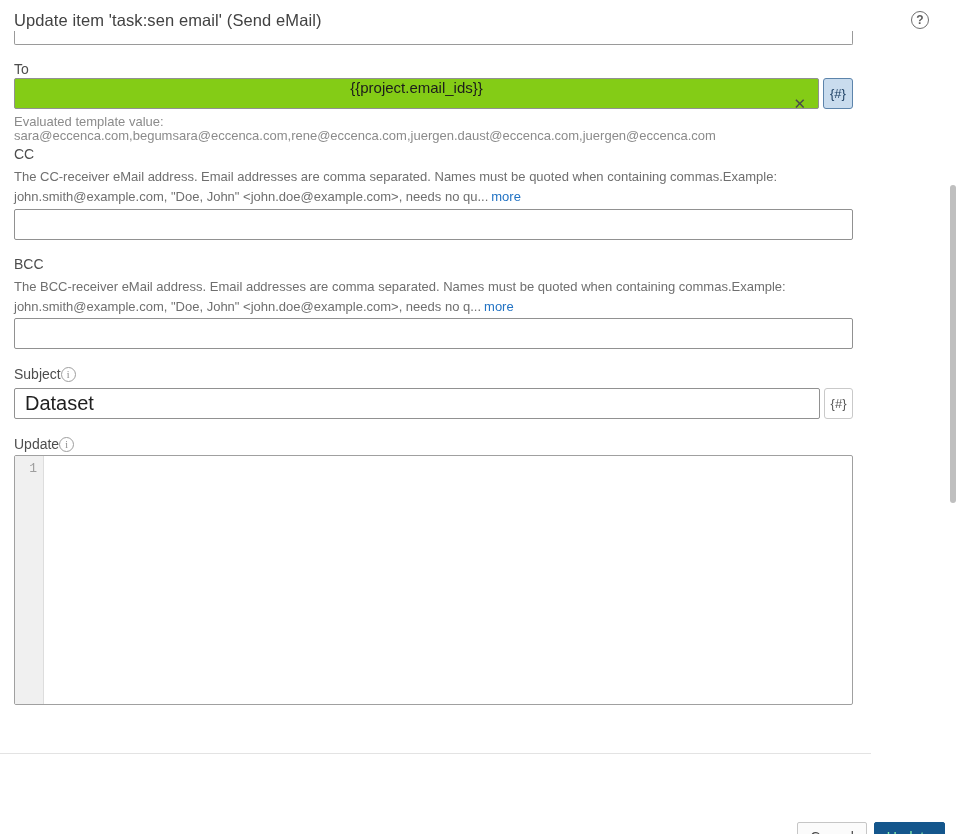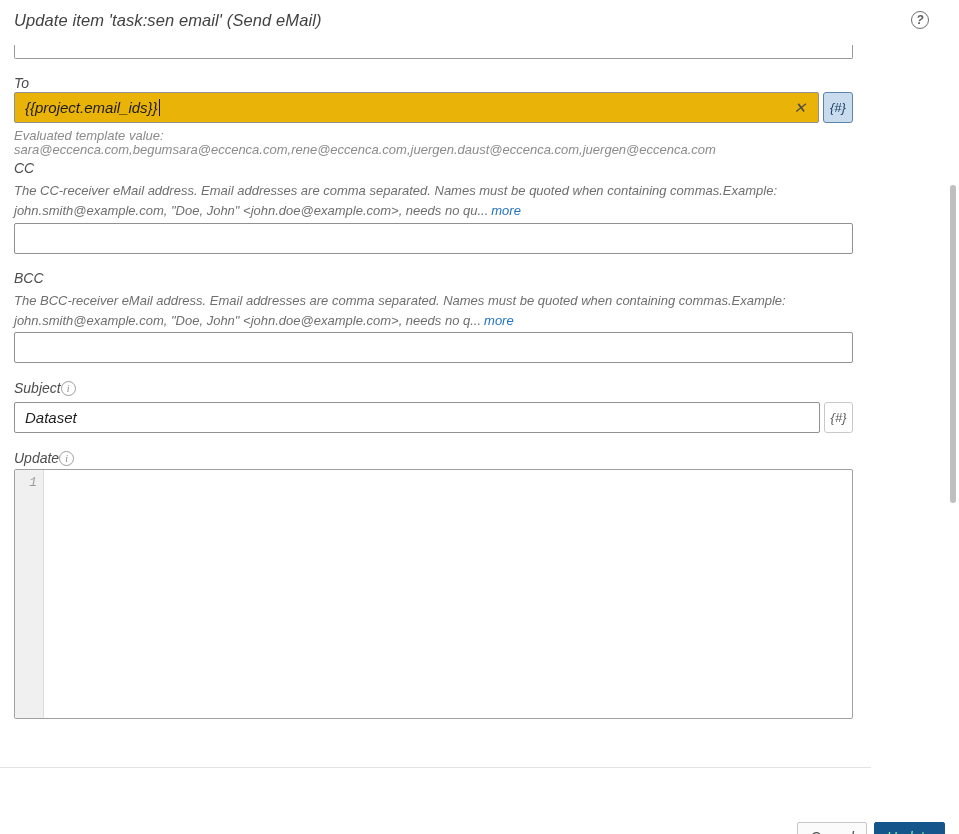"Update item 'task:sen email' (Send" * { font-style: italic -> none }
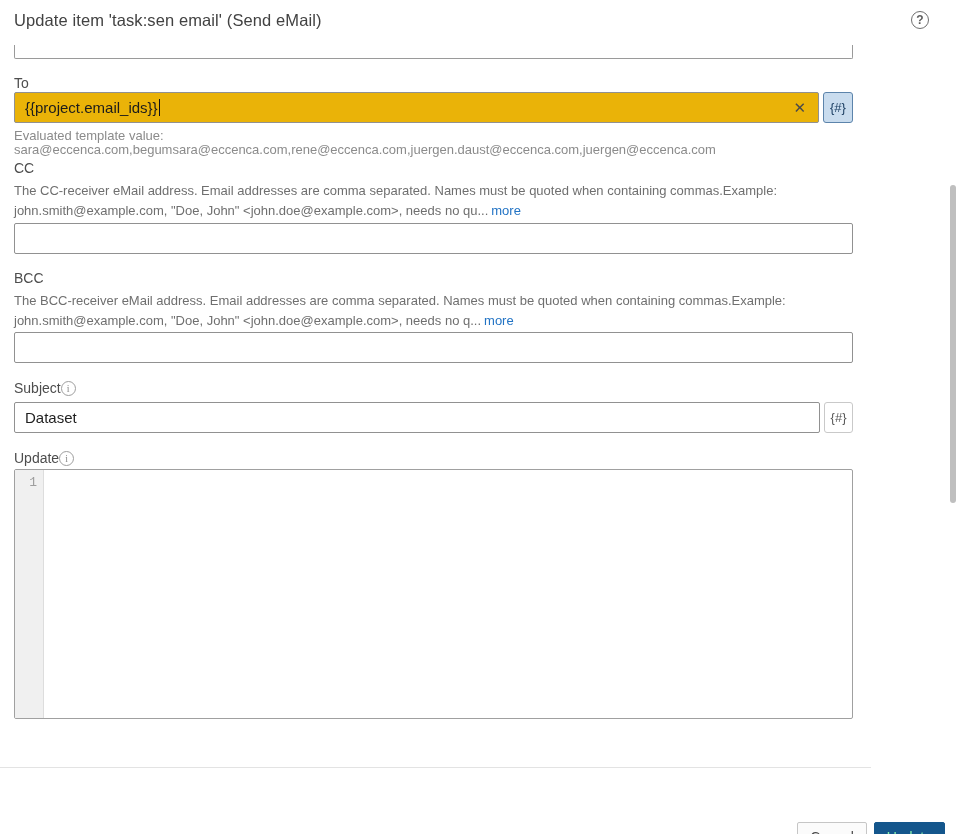"To" .form-viewport { top: 45px -> 31px }
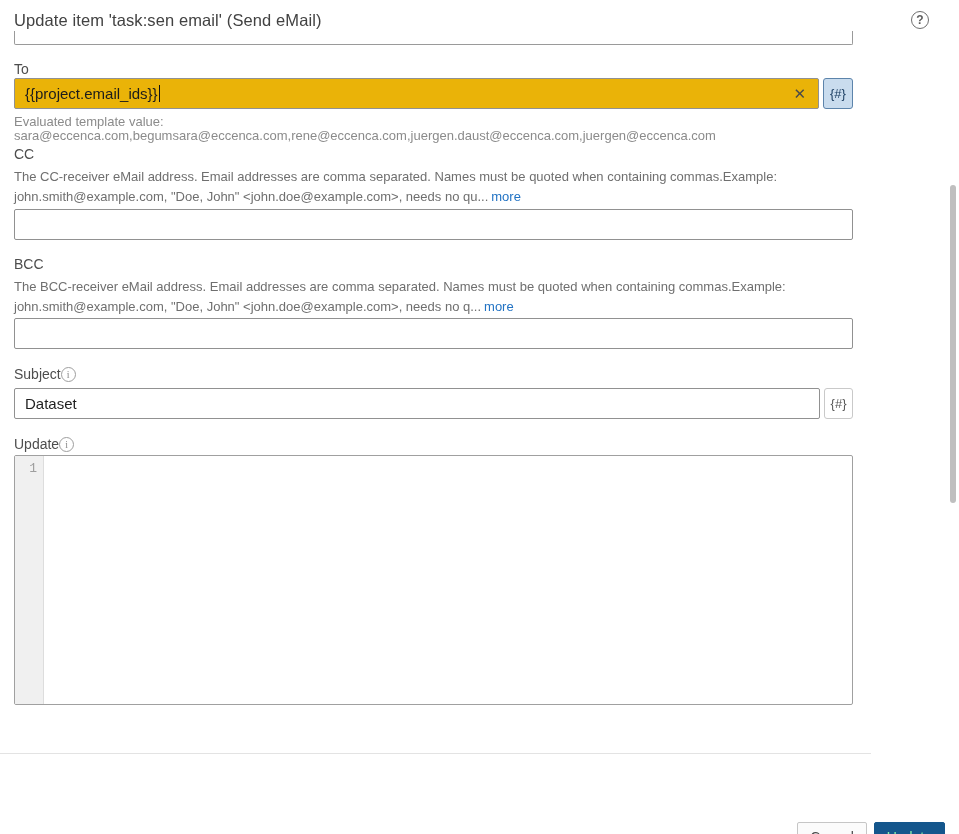"{{project.email_ids}}" .faux-input { background: #eab308 -> #84cc16; flex-direction: none -> column }
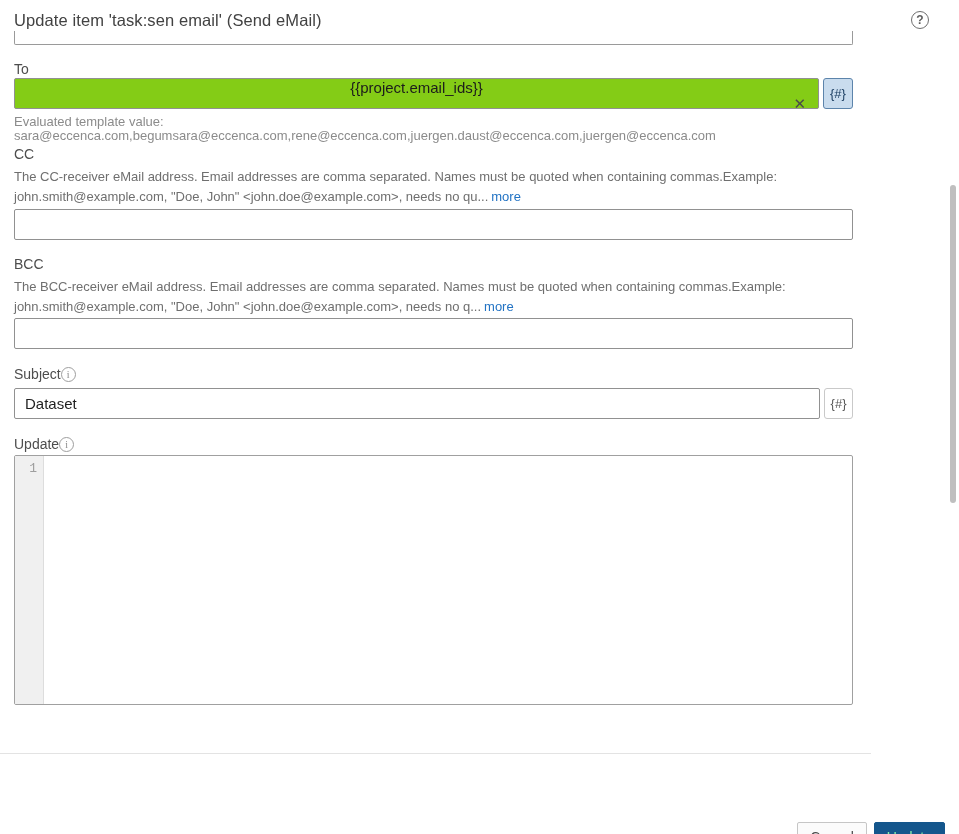"Dataset" .text-input { font-size: 15px -> 20px }
